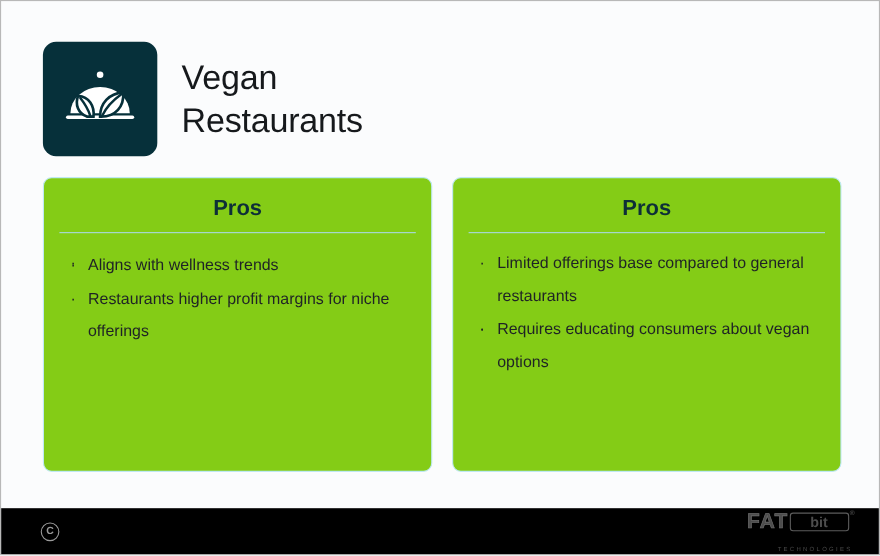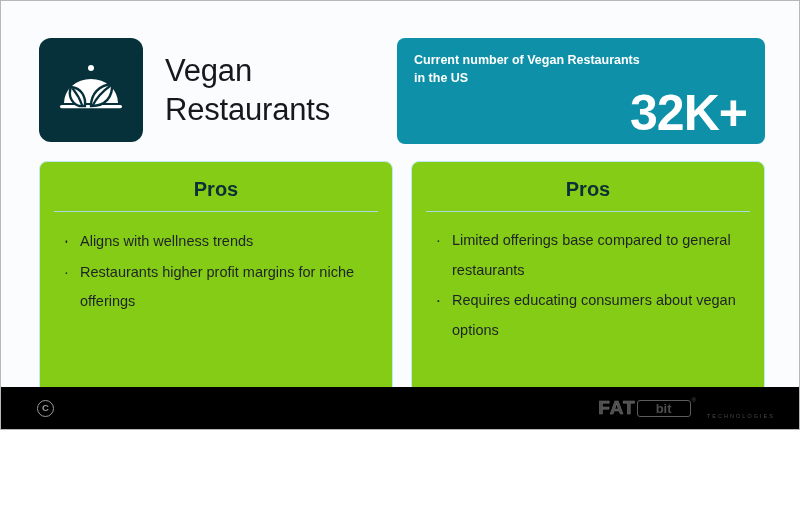"Vegan Restaurants" .canvas { height: 430px -> 505px }
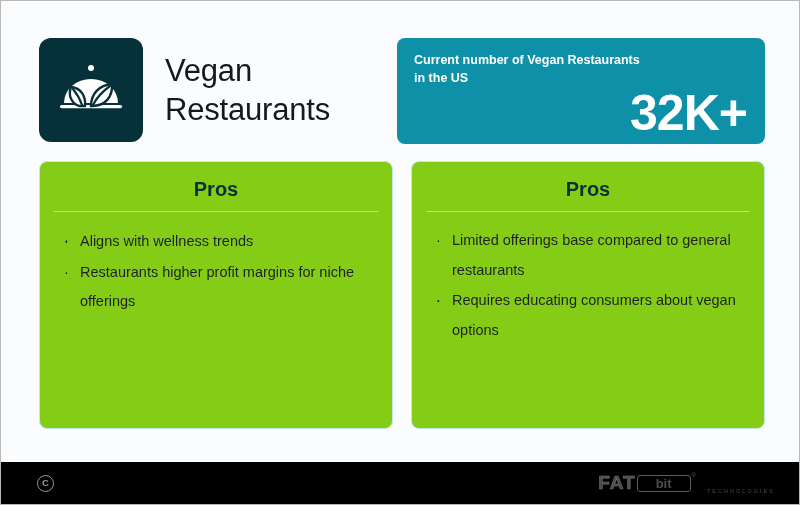"Current number of Vegan Restaurants" div.stat-card { html: <div> <div>Current number of Vegan Restaurants in the US</div> <div>32K+</div> </div> -> none }
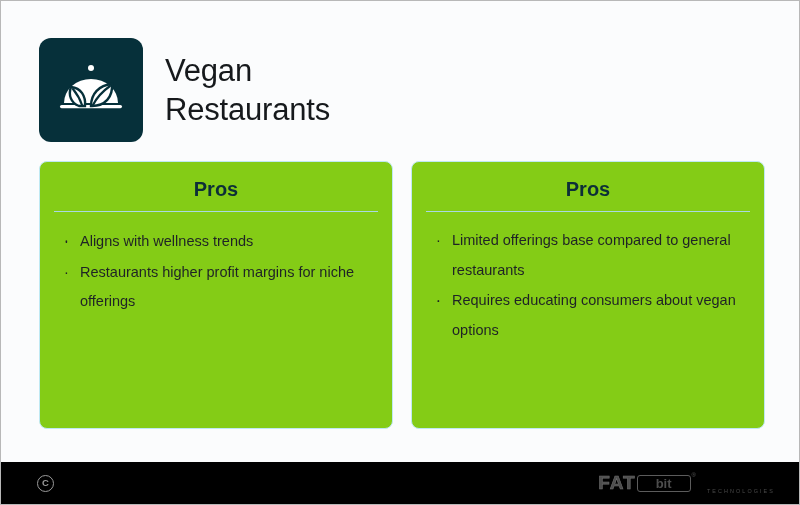"FAT" .brand { flex-direction: none -> column }
